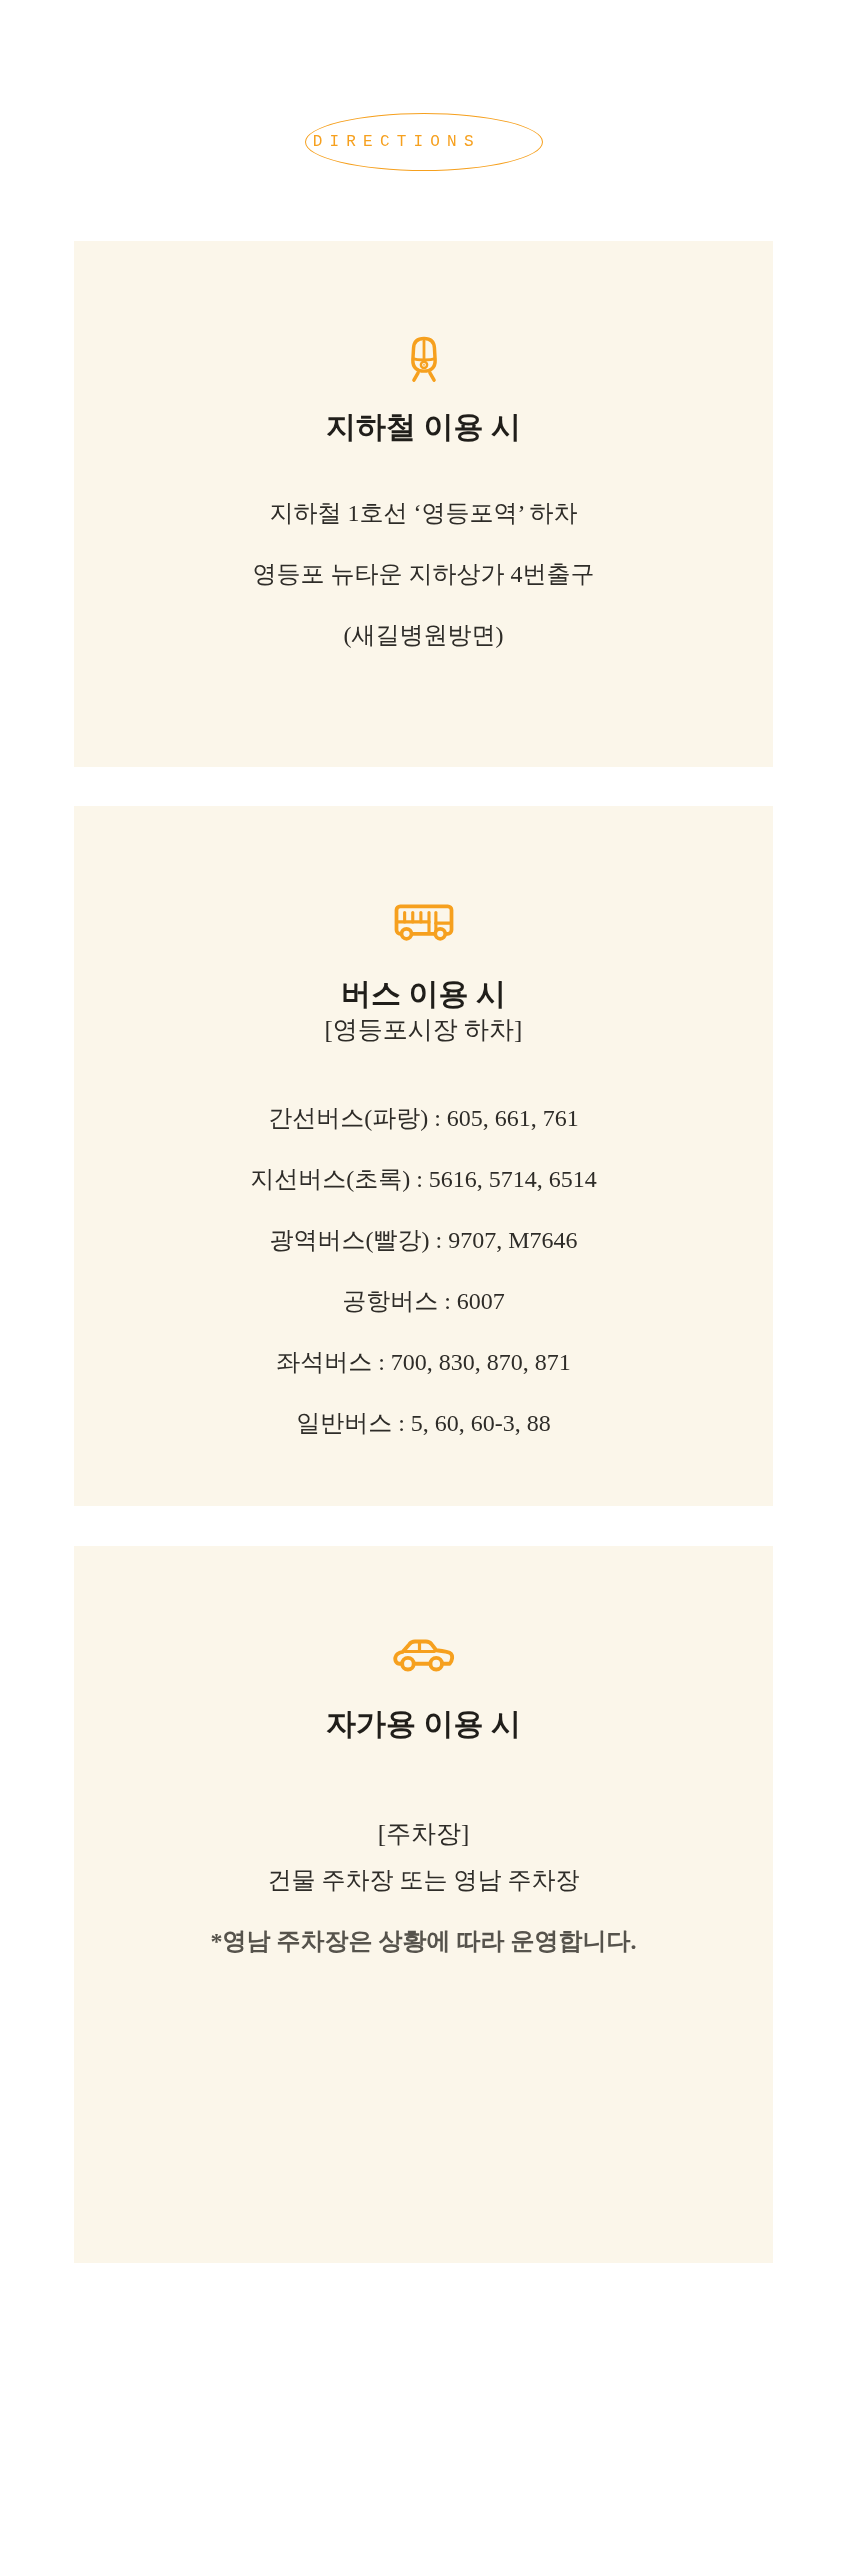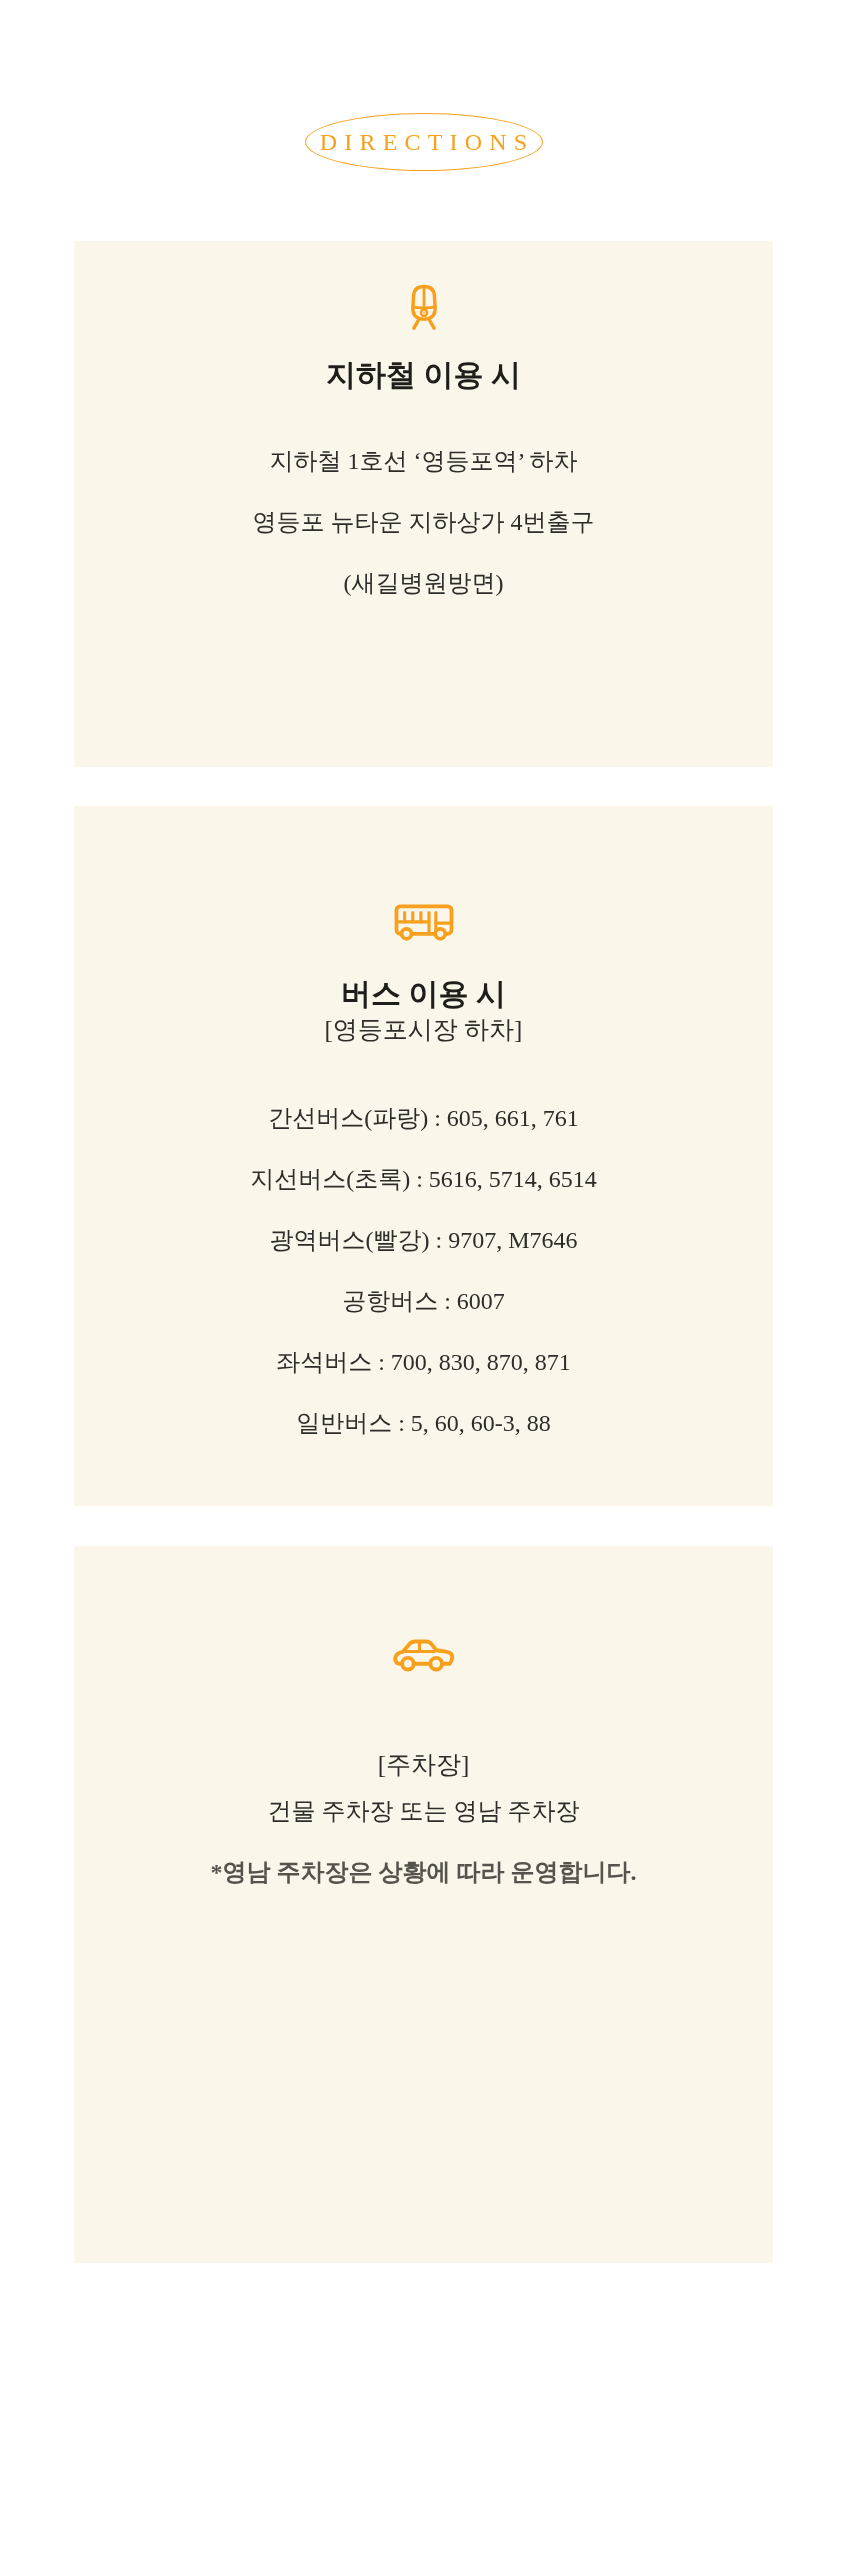"DIRECTIONS" .badge { font-family: none -> Liberation Mono, monospace; font-size: 24px -> 16px; justify-content: center -> none }
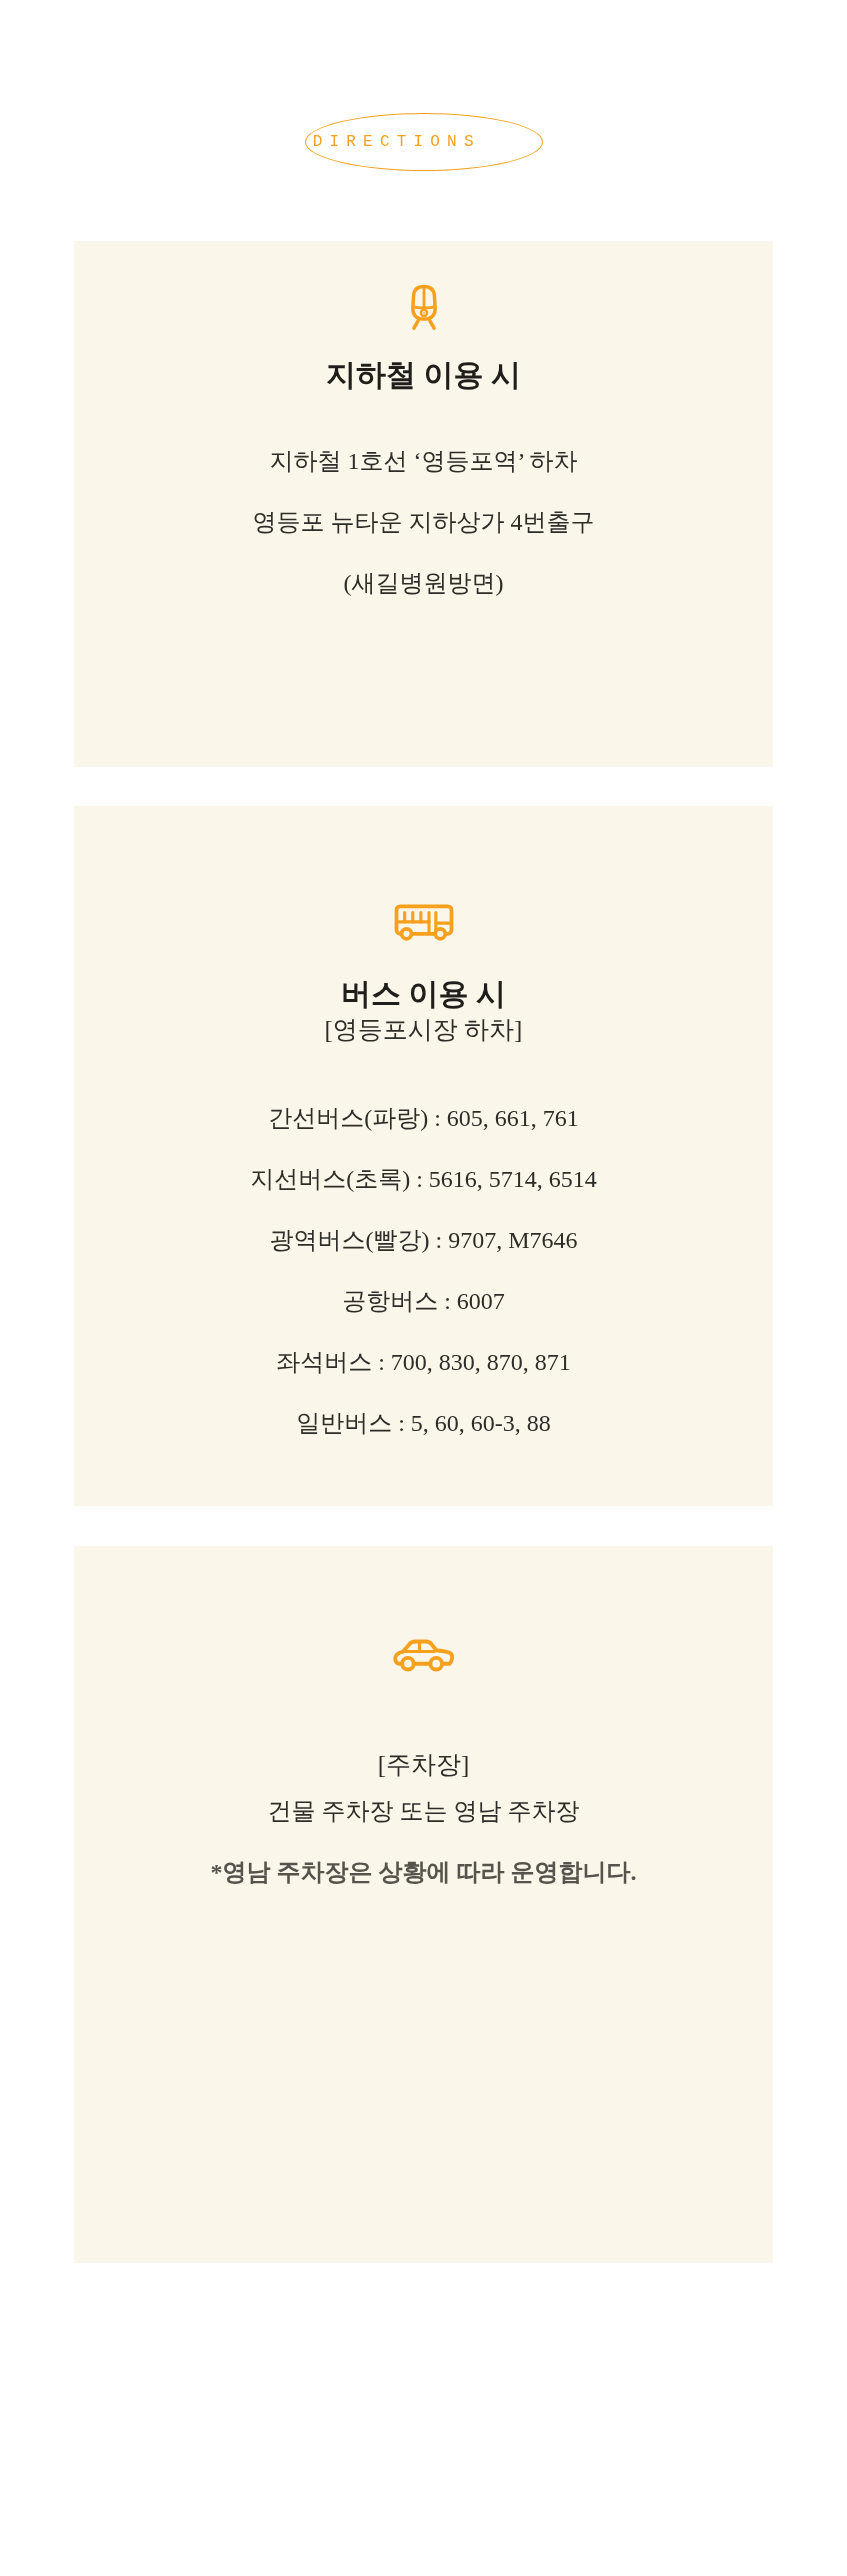"지하철 이용 시" .card-subway { padding-top: 40px -> 92px }
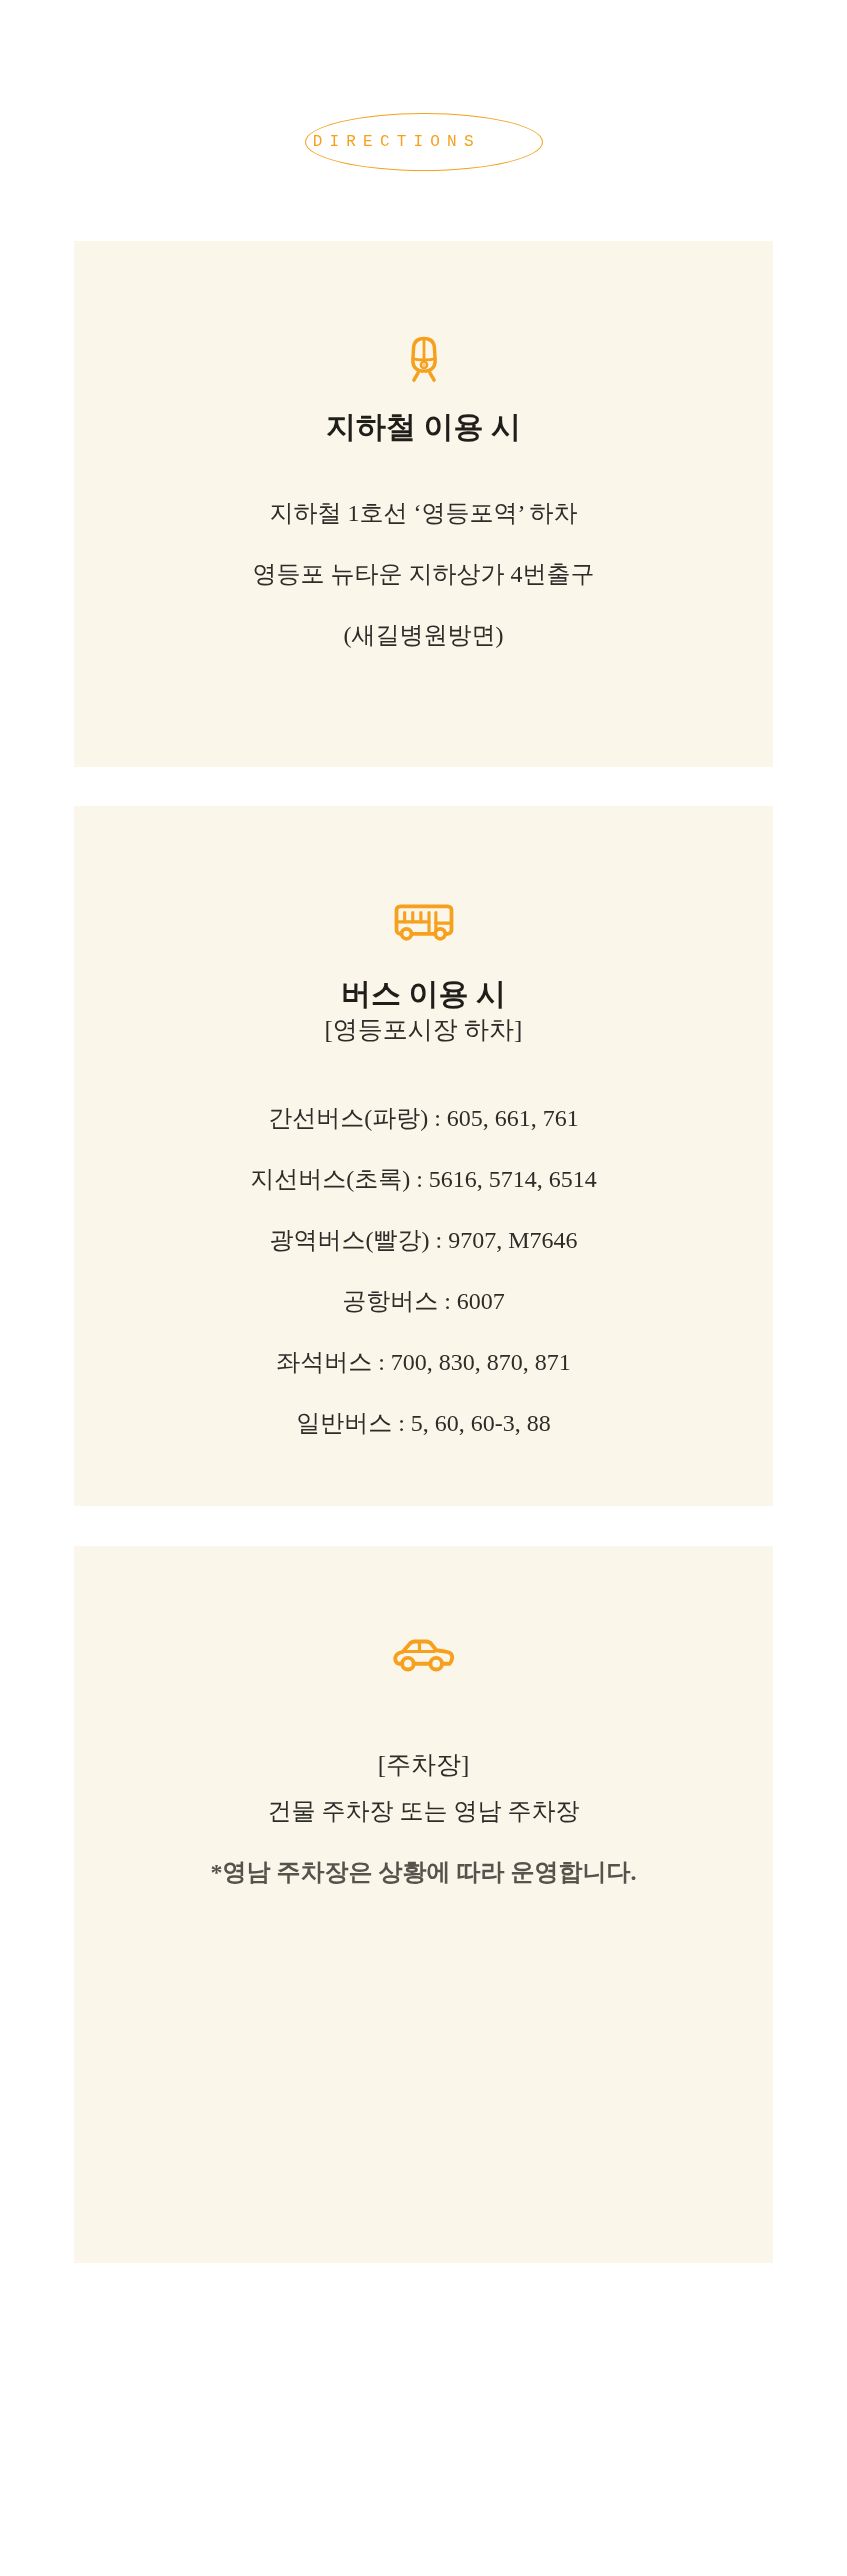"자가용 이용 시" h2.card-title { html: none -> <h2>자가용 이용 시</h2> }
